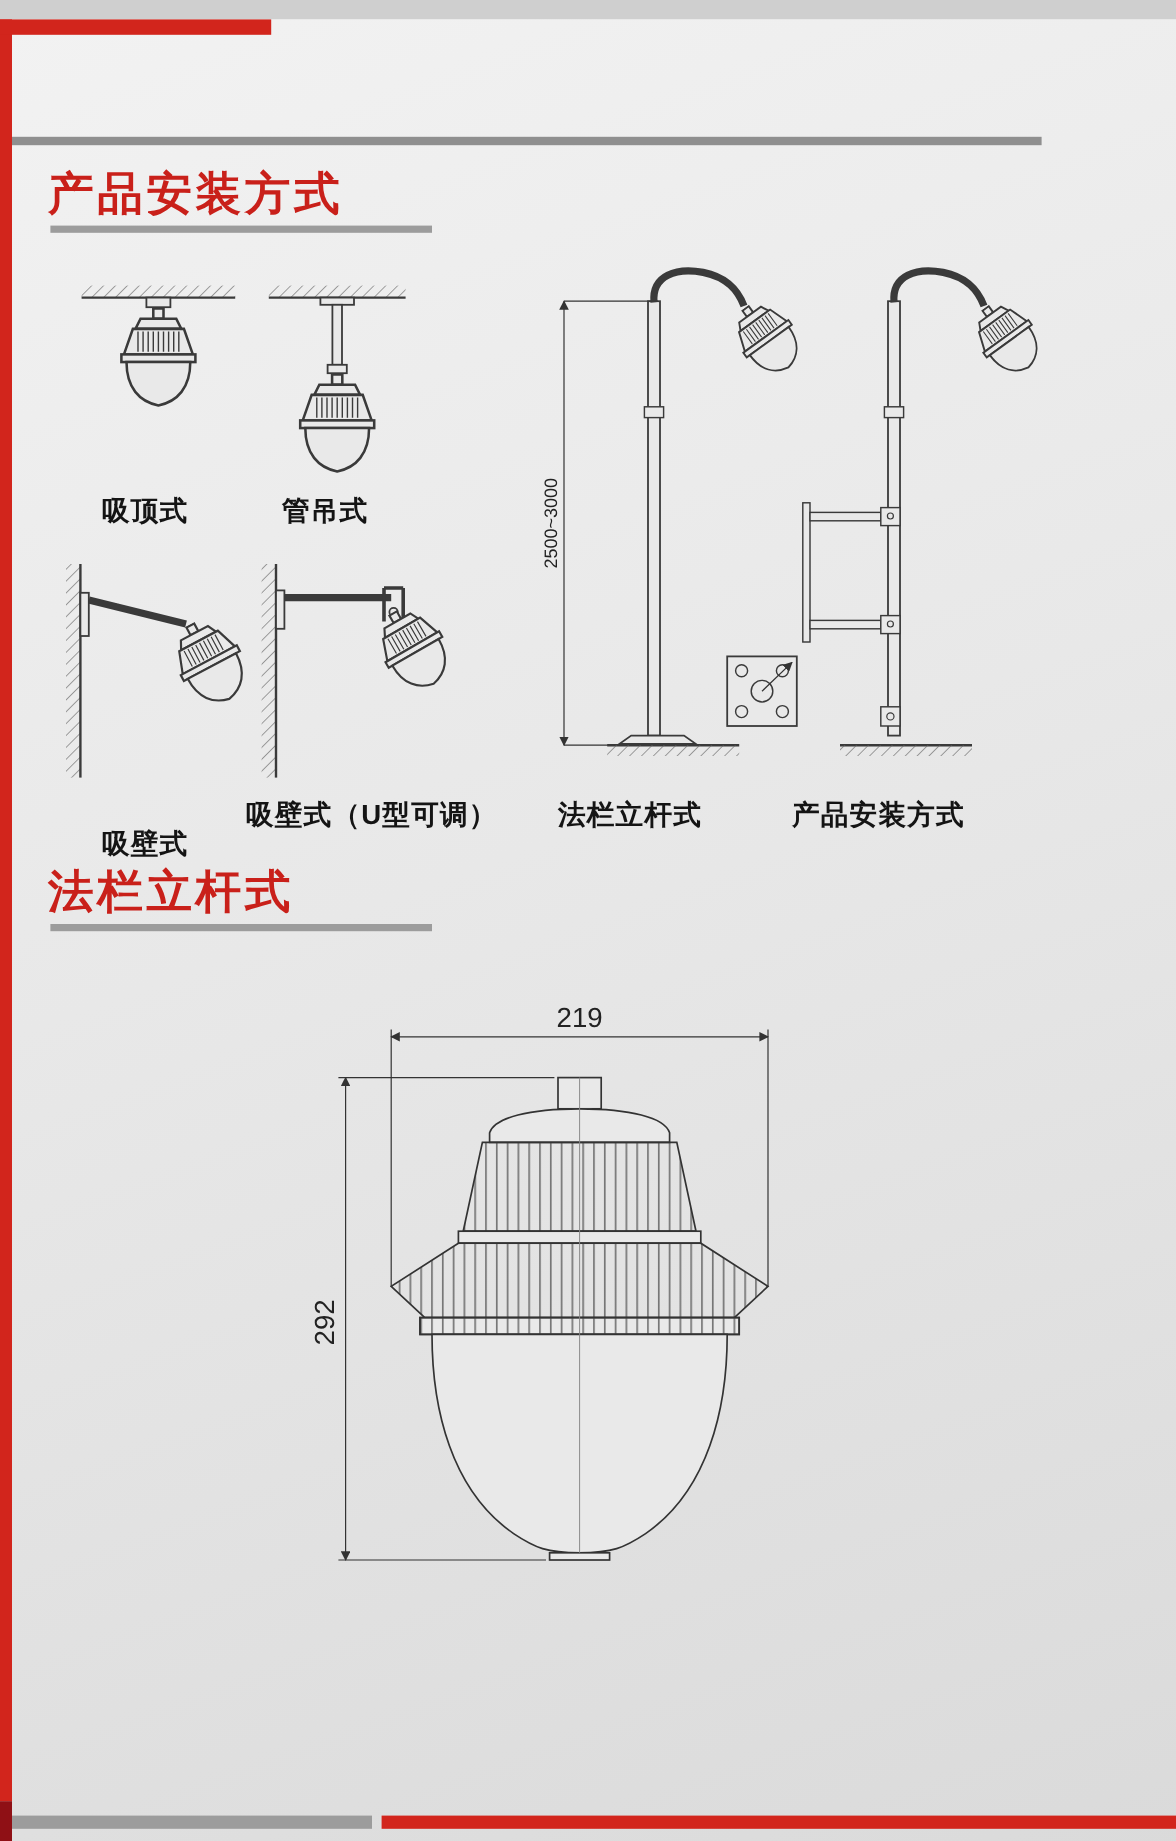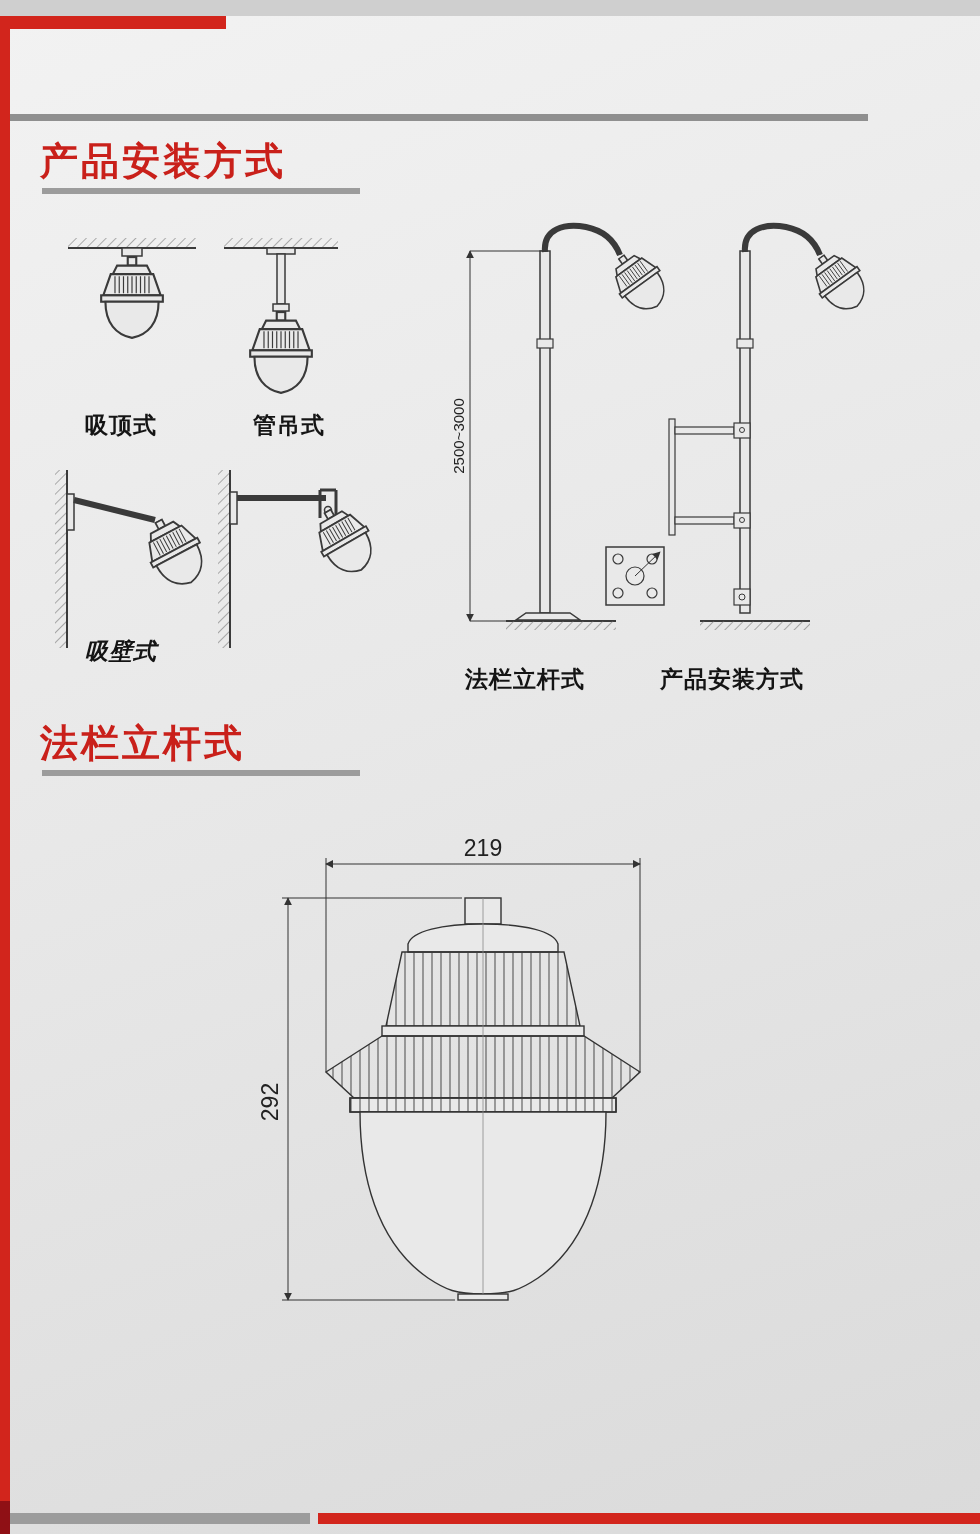"管吊式" div.caption { left: 253px -> 235px }
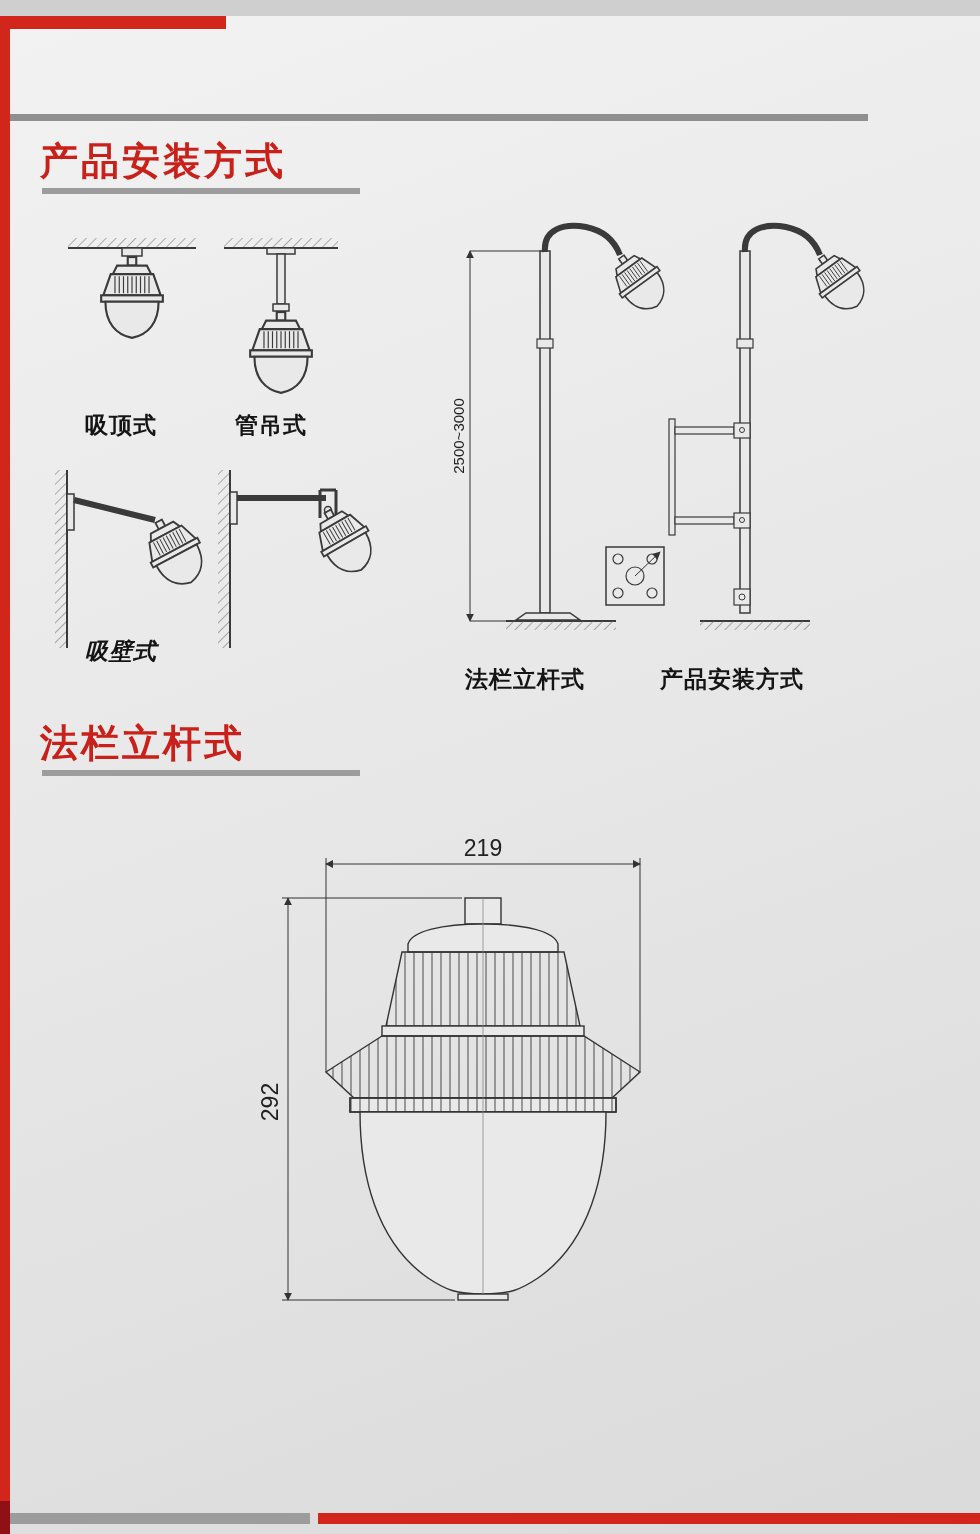"吸壁式（U型可调）" div.caption { html: none -> <div>吸壁式（U型可调）</div> }
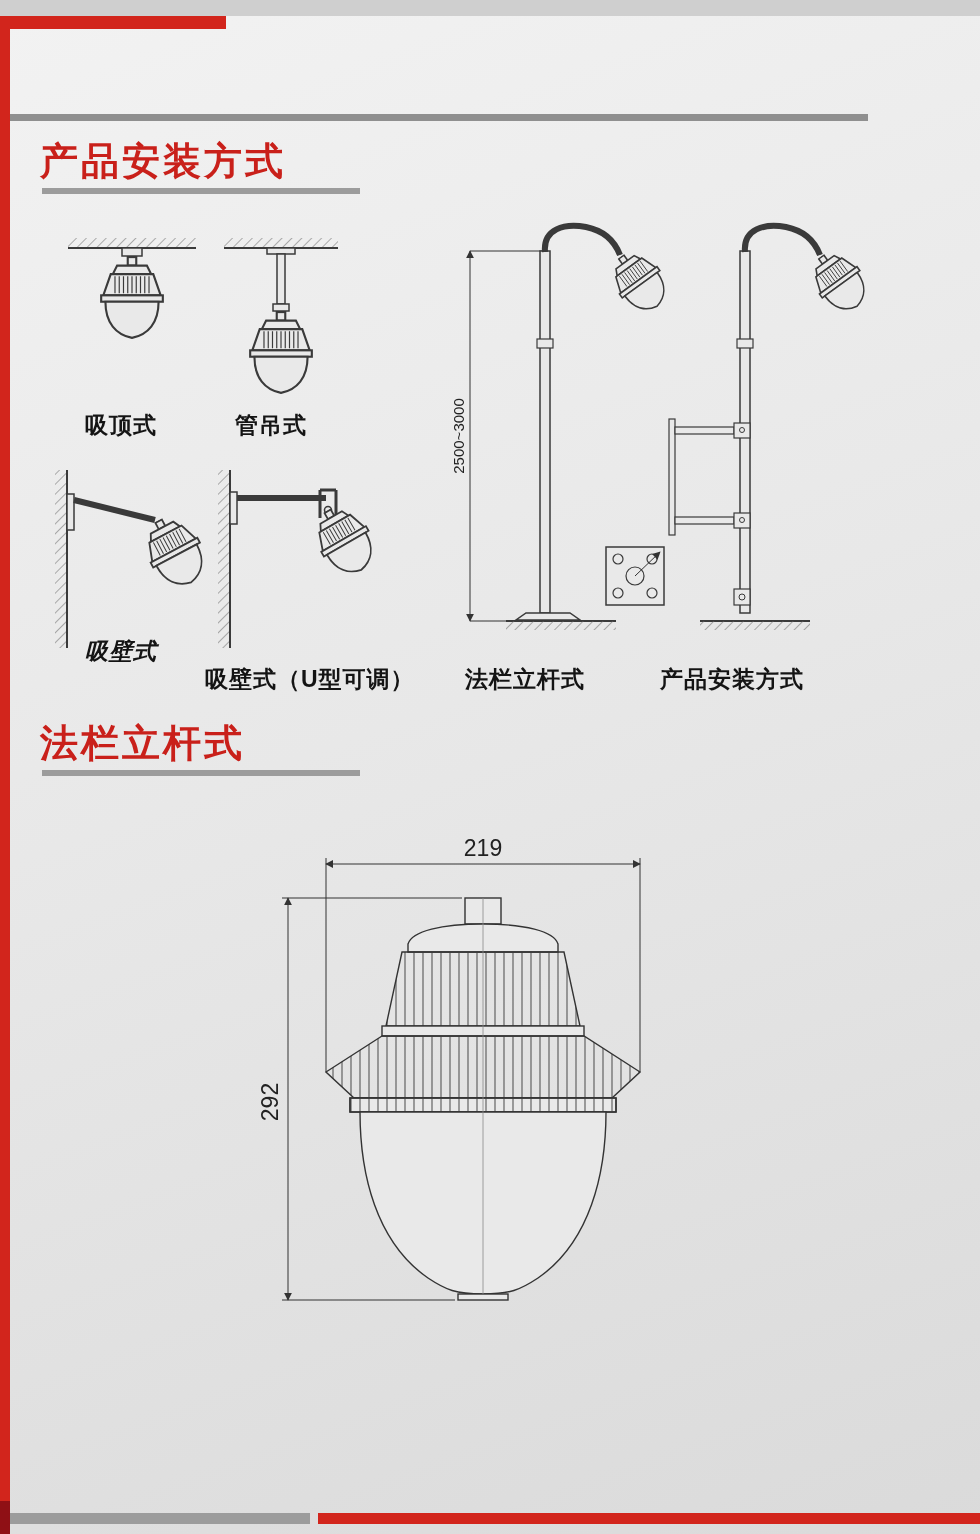"吸壁式" div.caption { font-style: italic -> none; top: 620px -> 672px }
